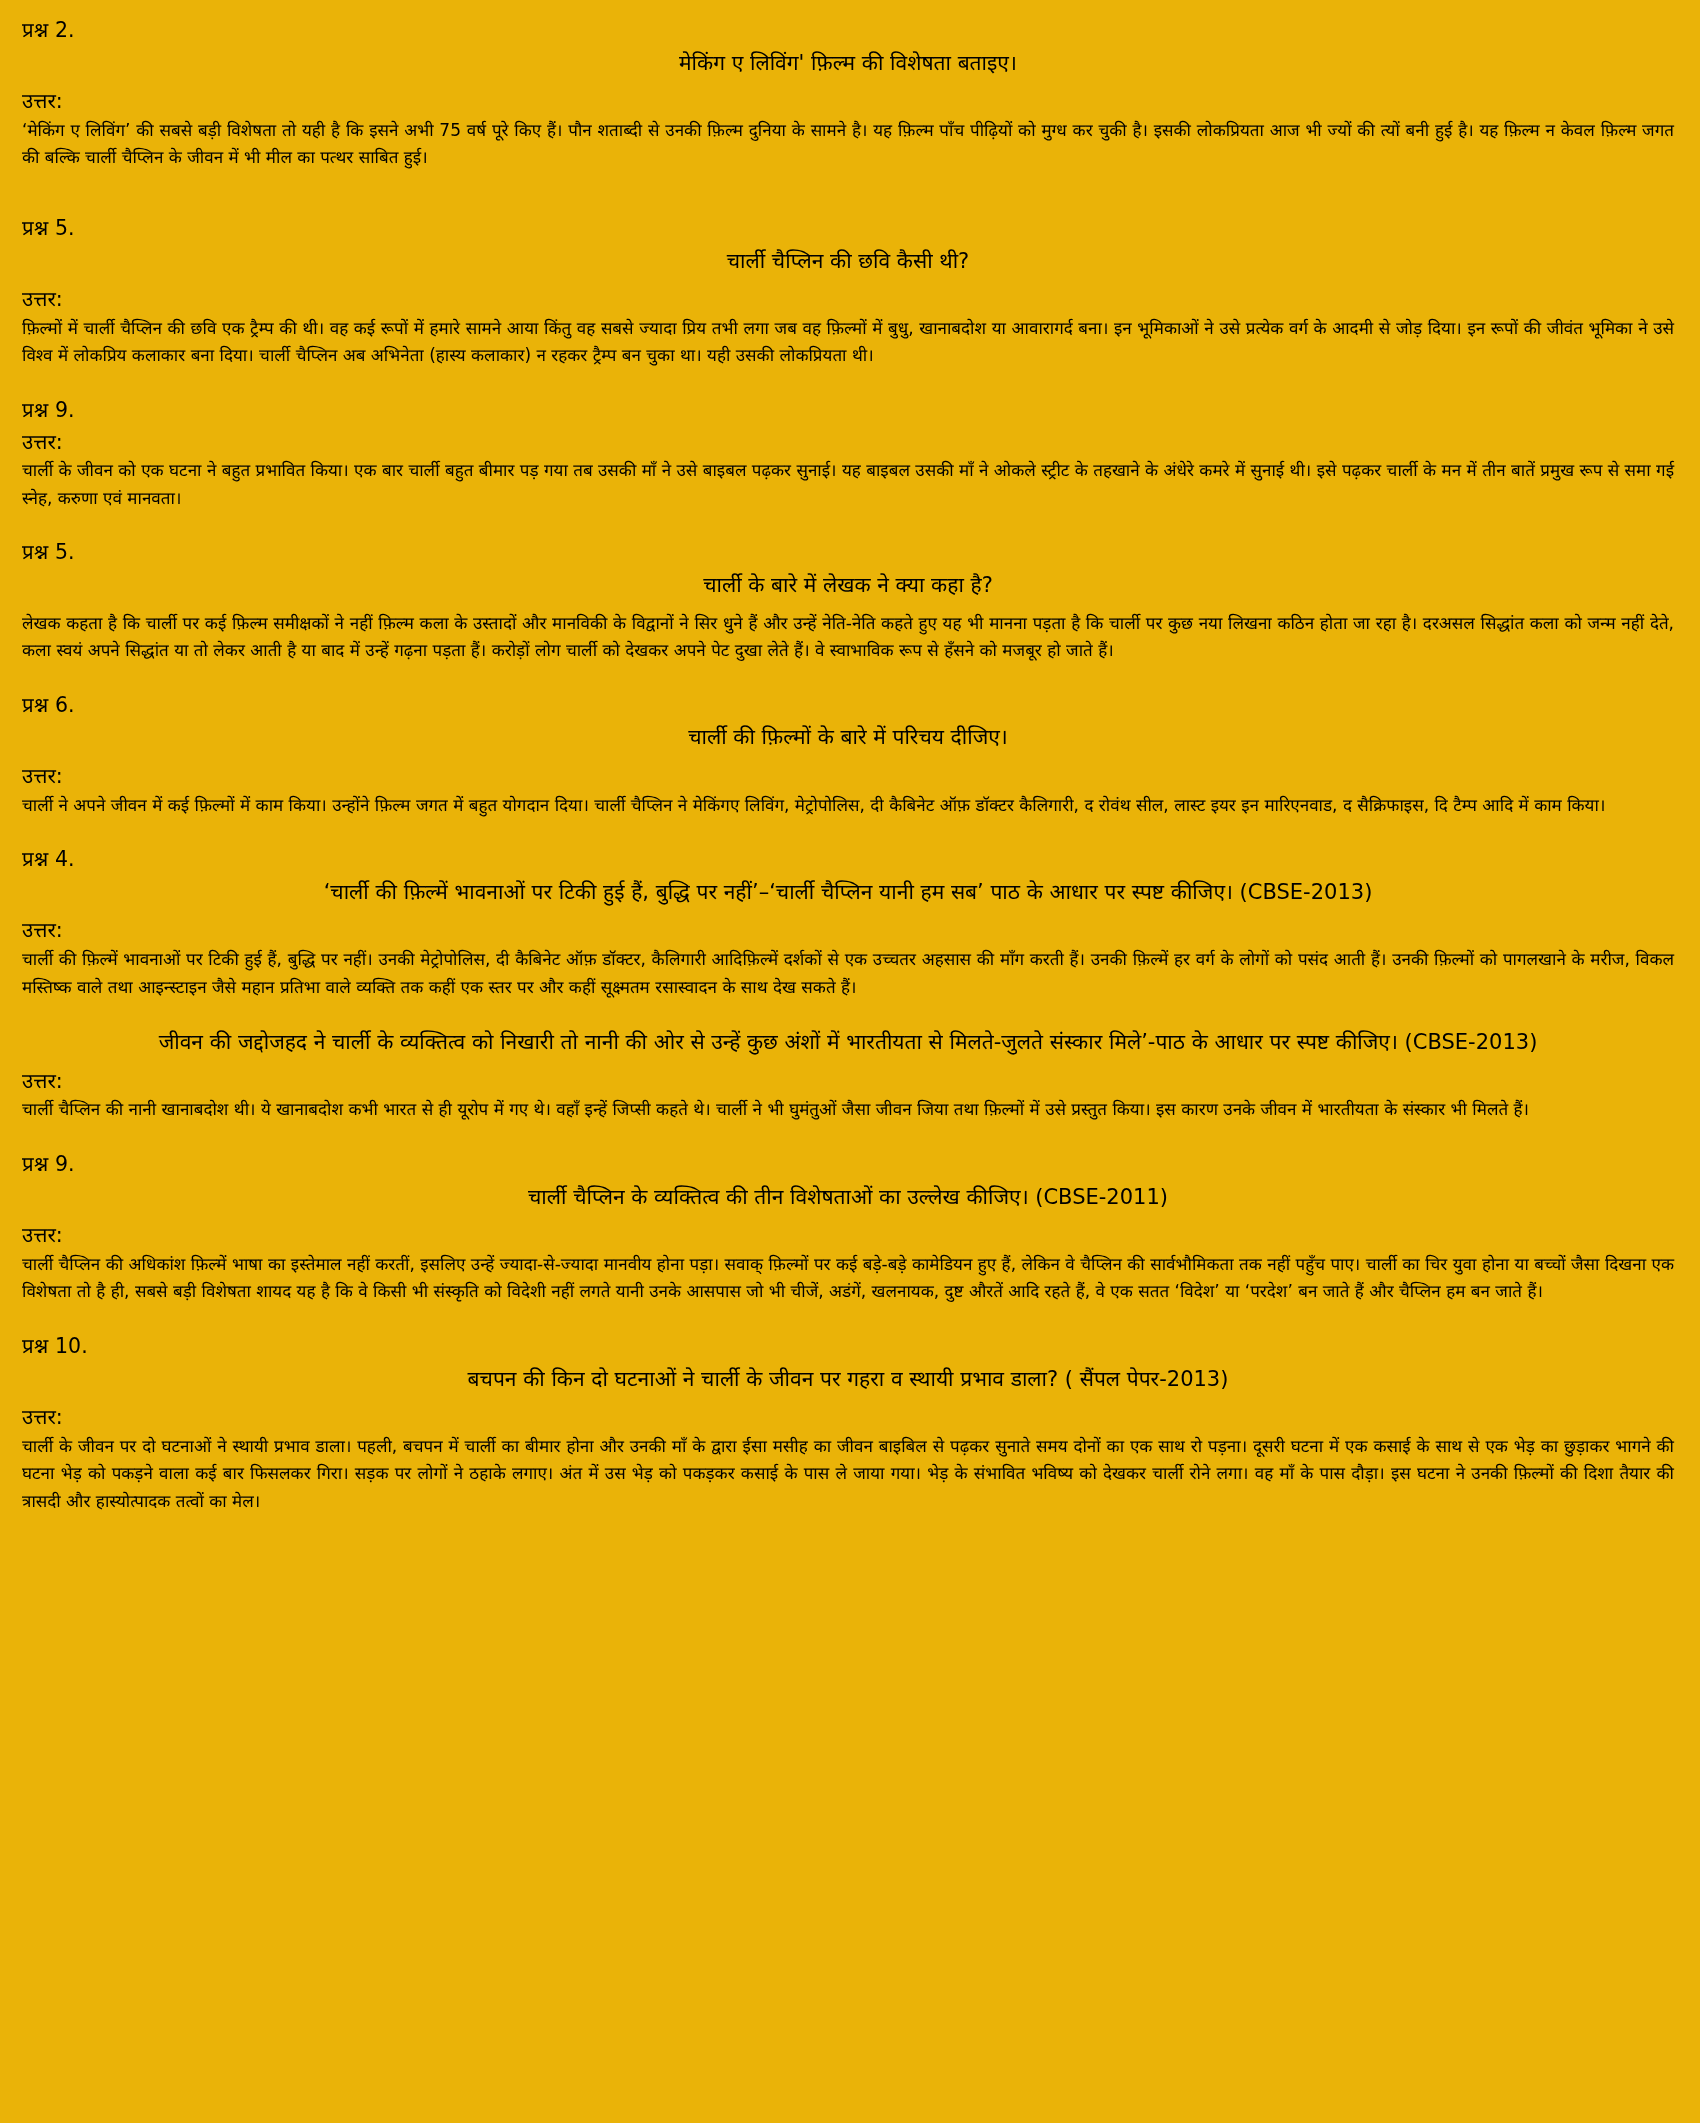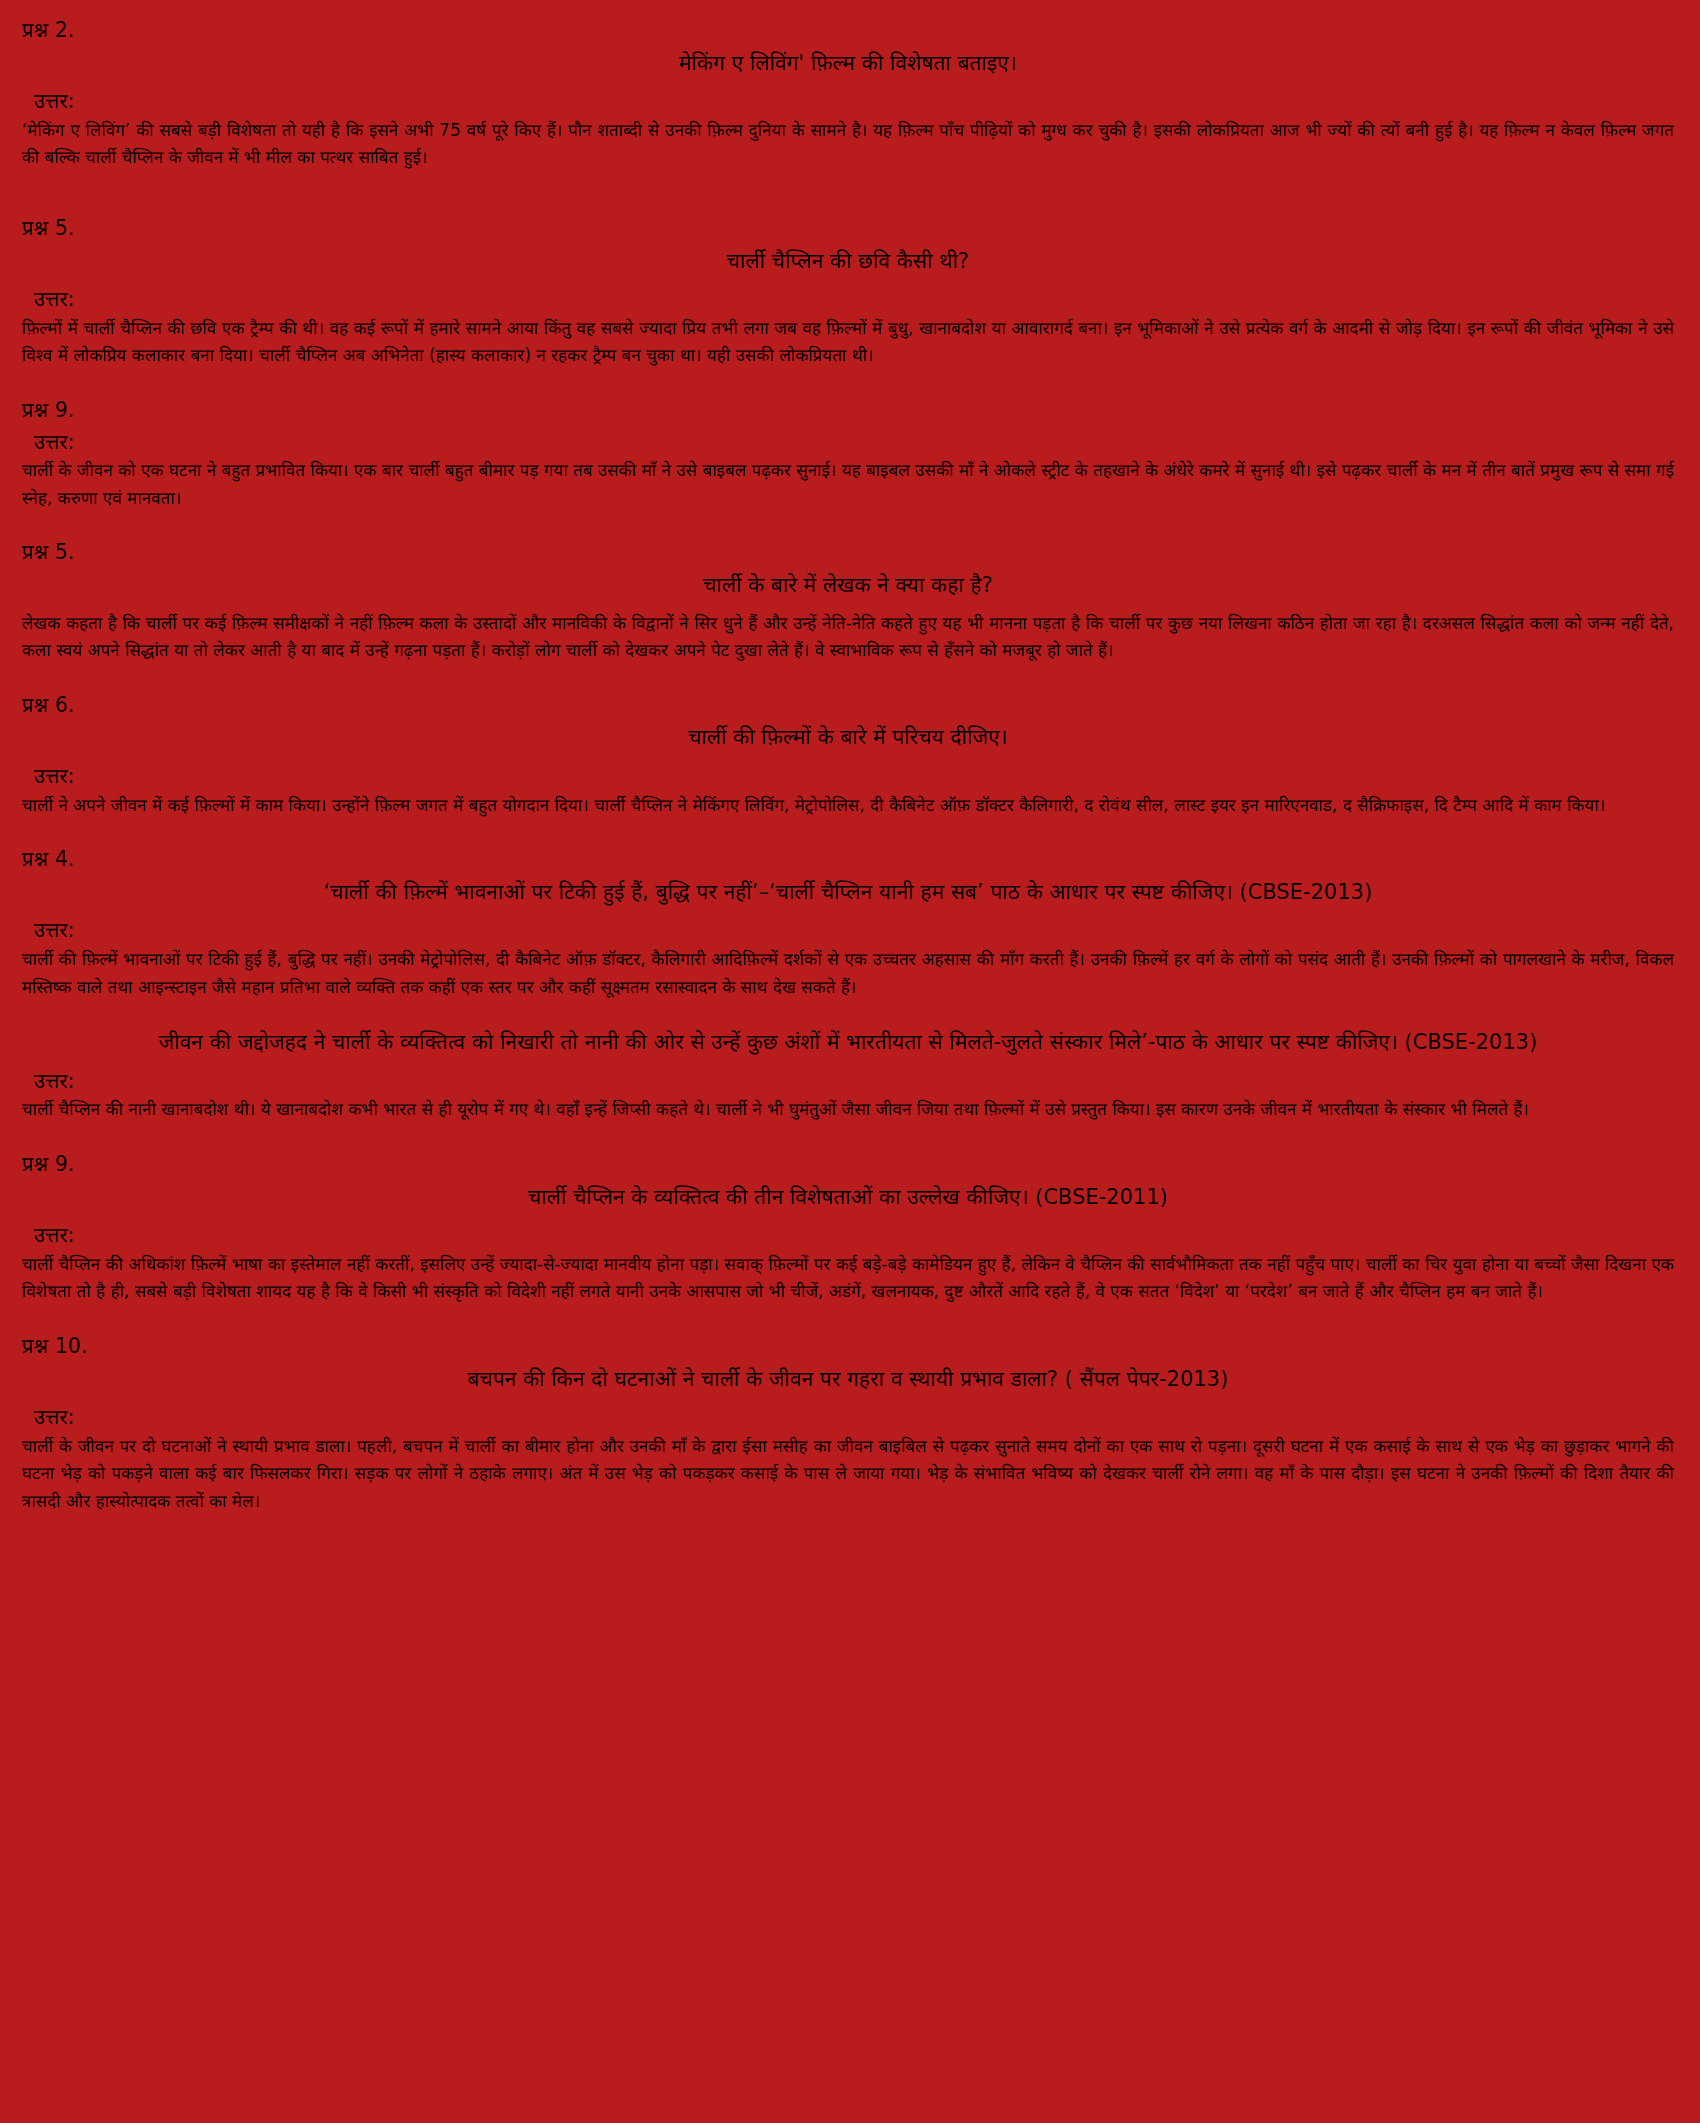"प्रश्न 2." .page { background: #b91c1c -> #eab308 }
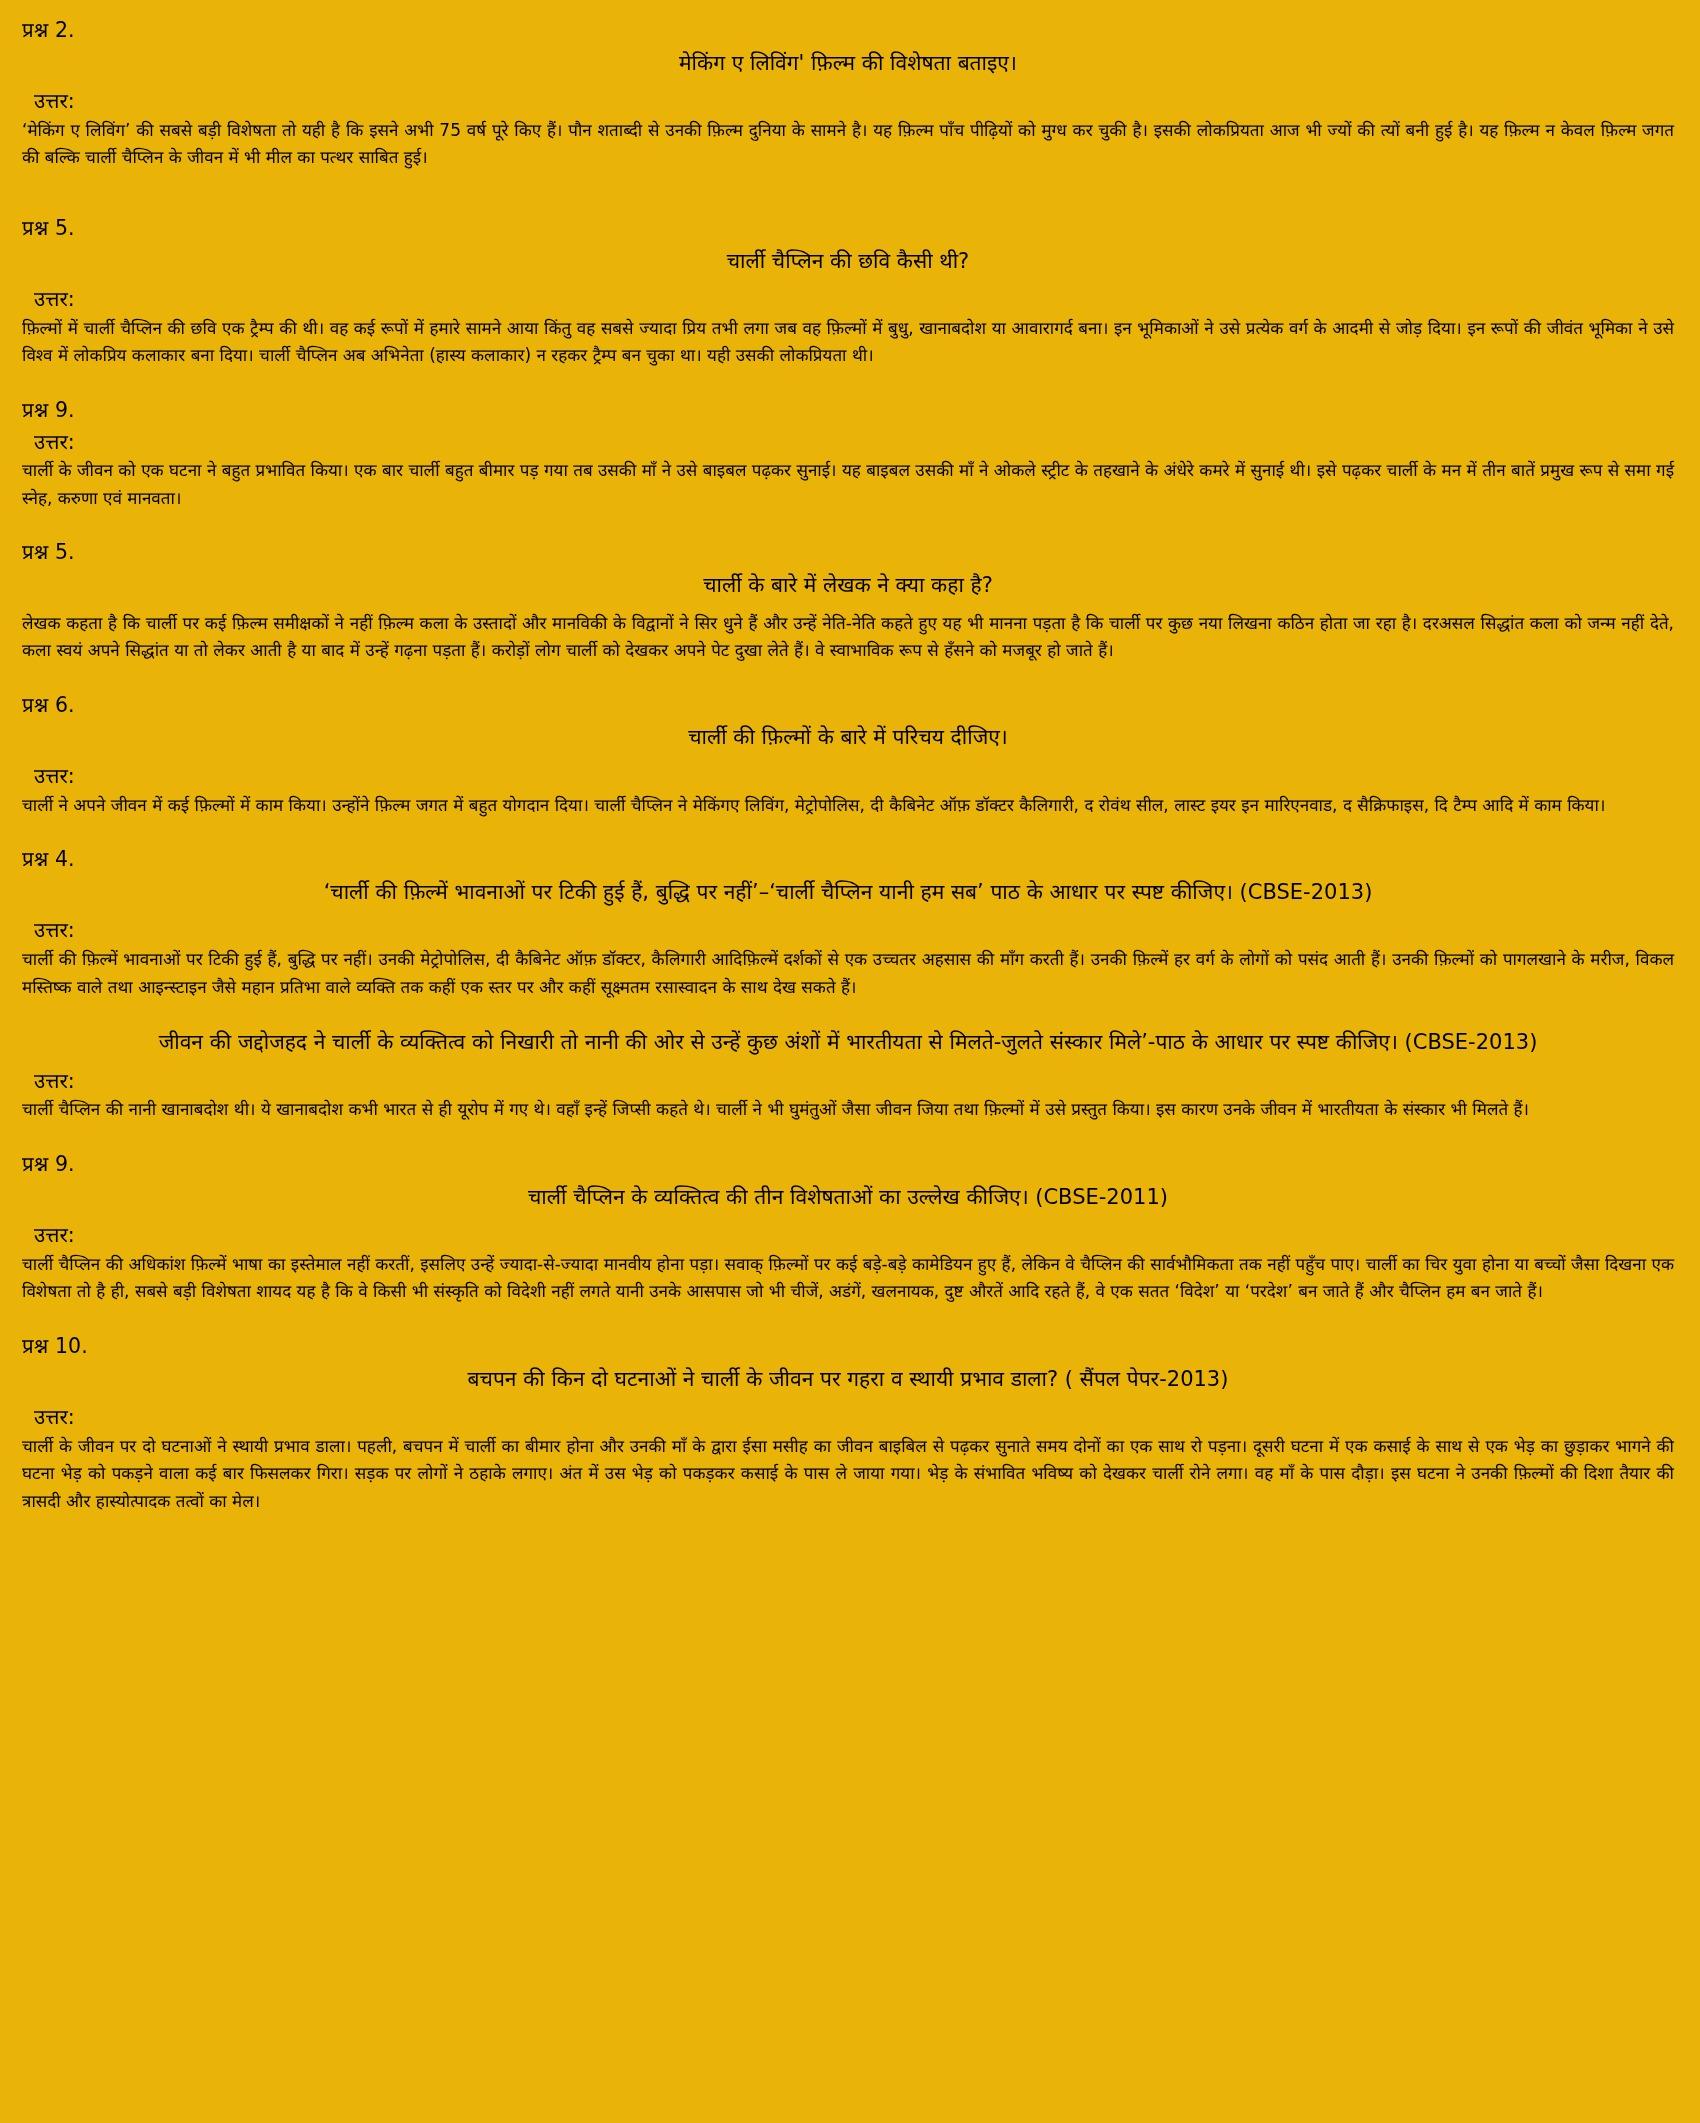"उत्तर:" .a-label { margin: 0 0 1px 12px -> 0 0 1px 0 }
